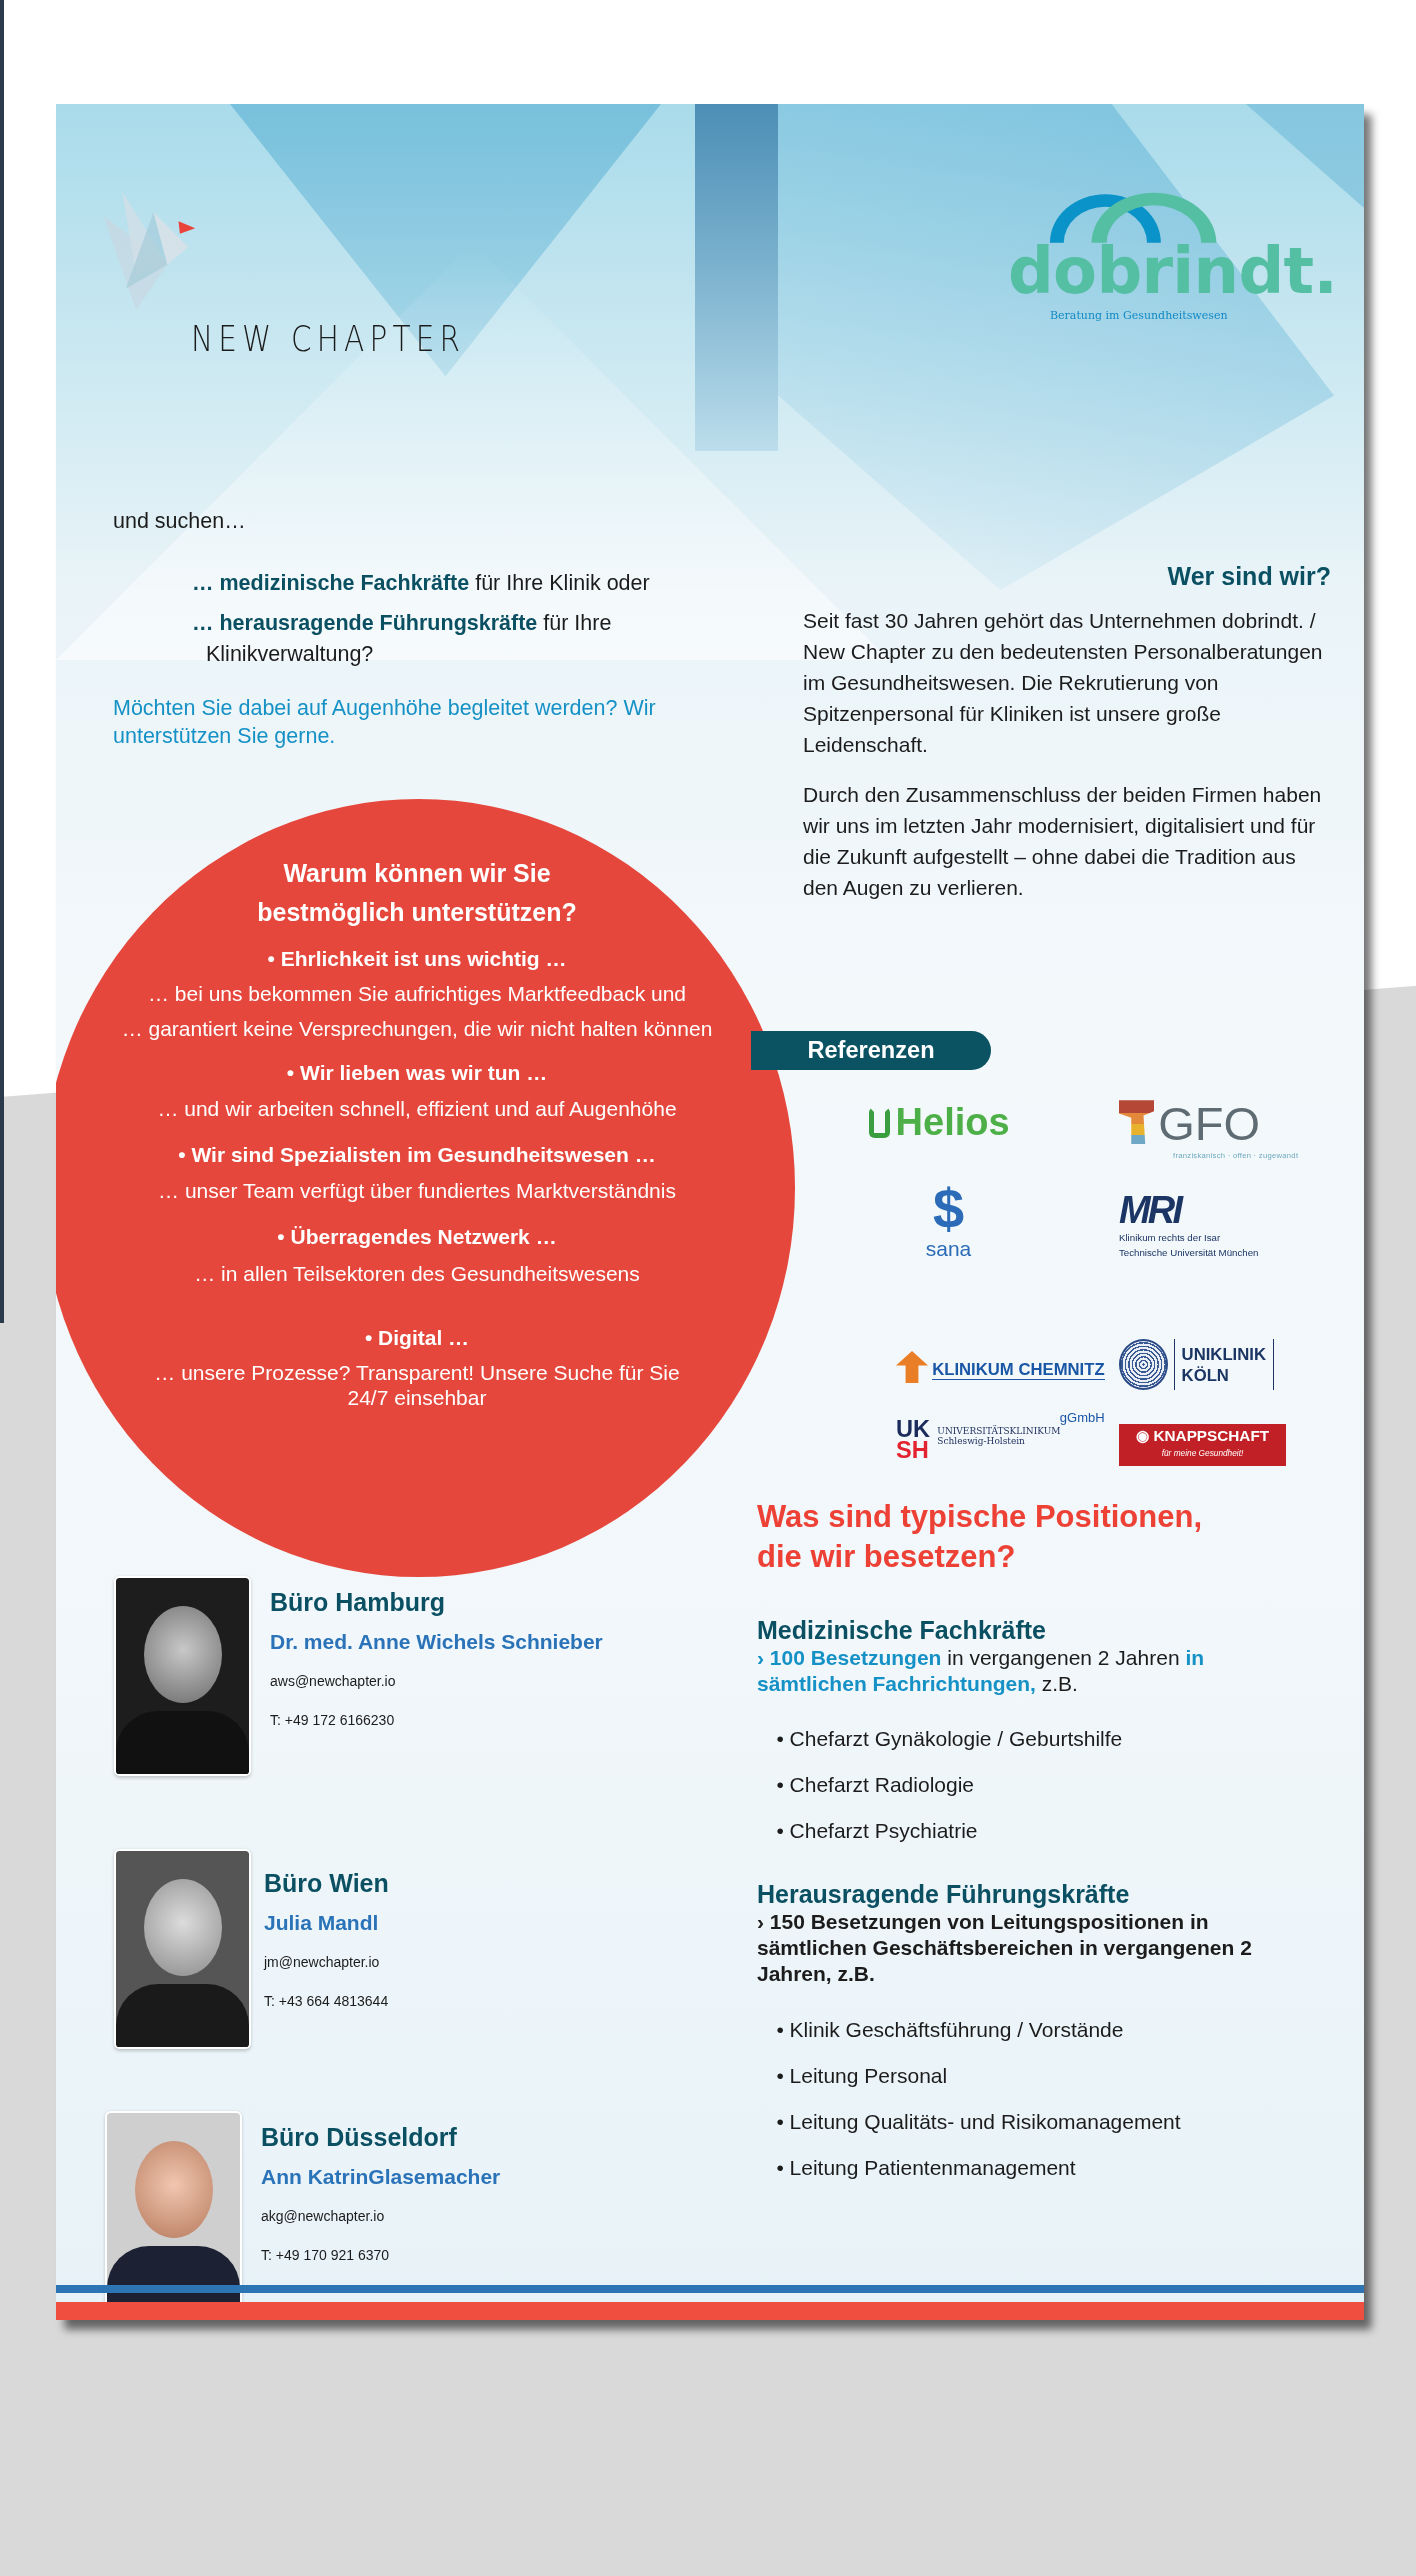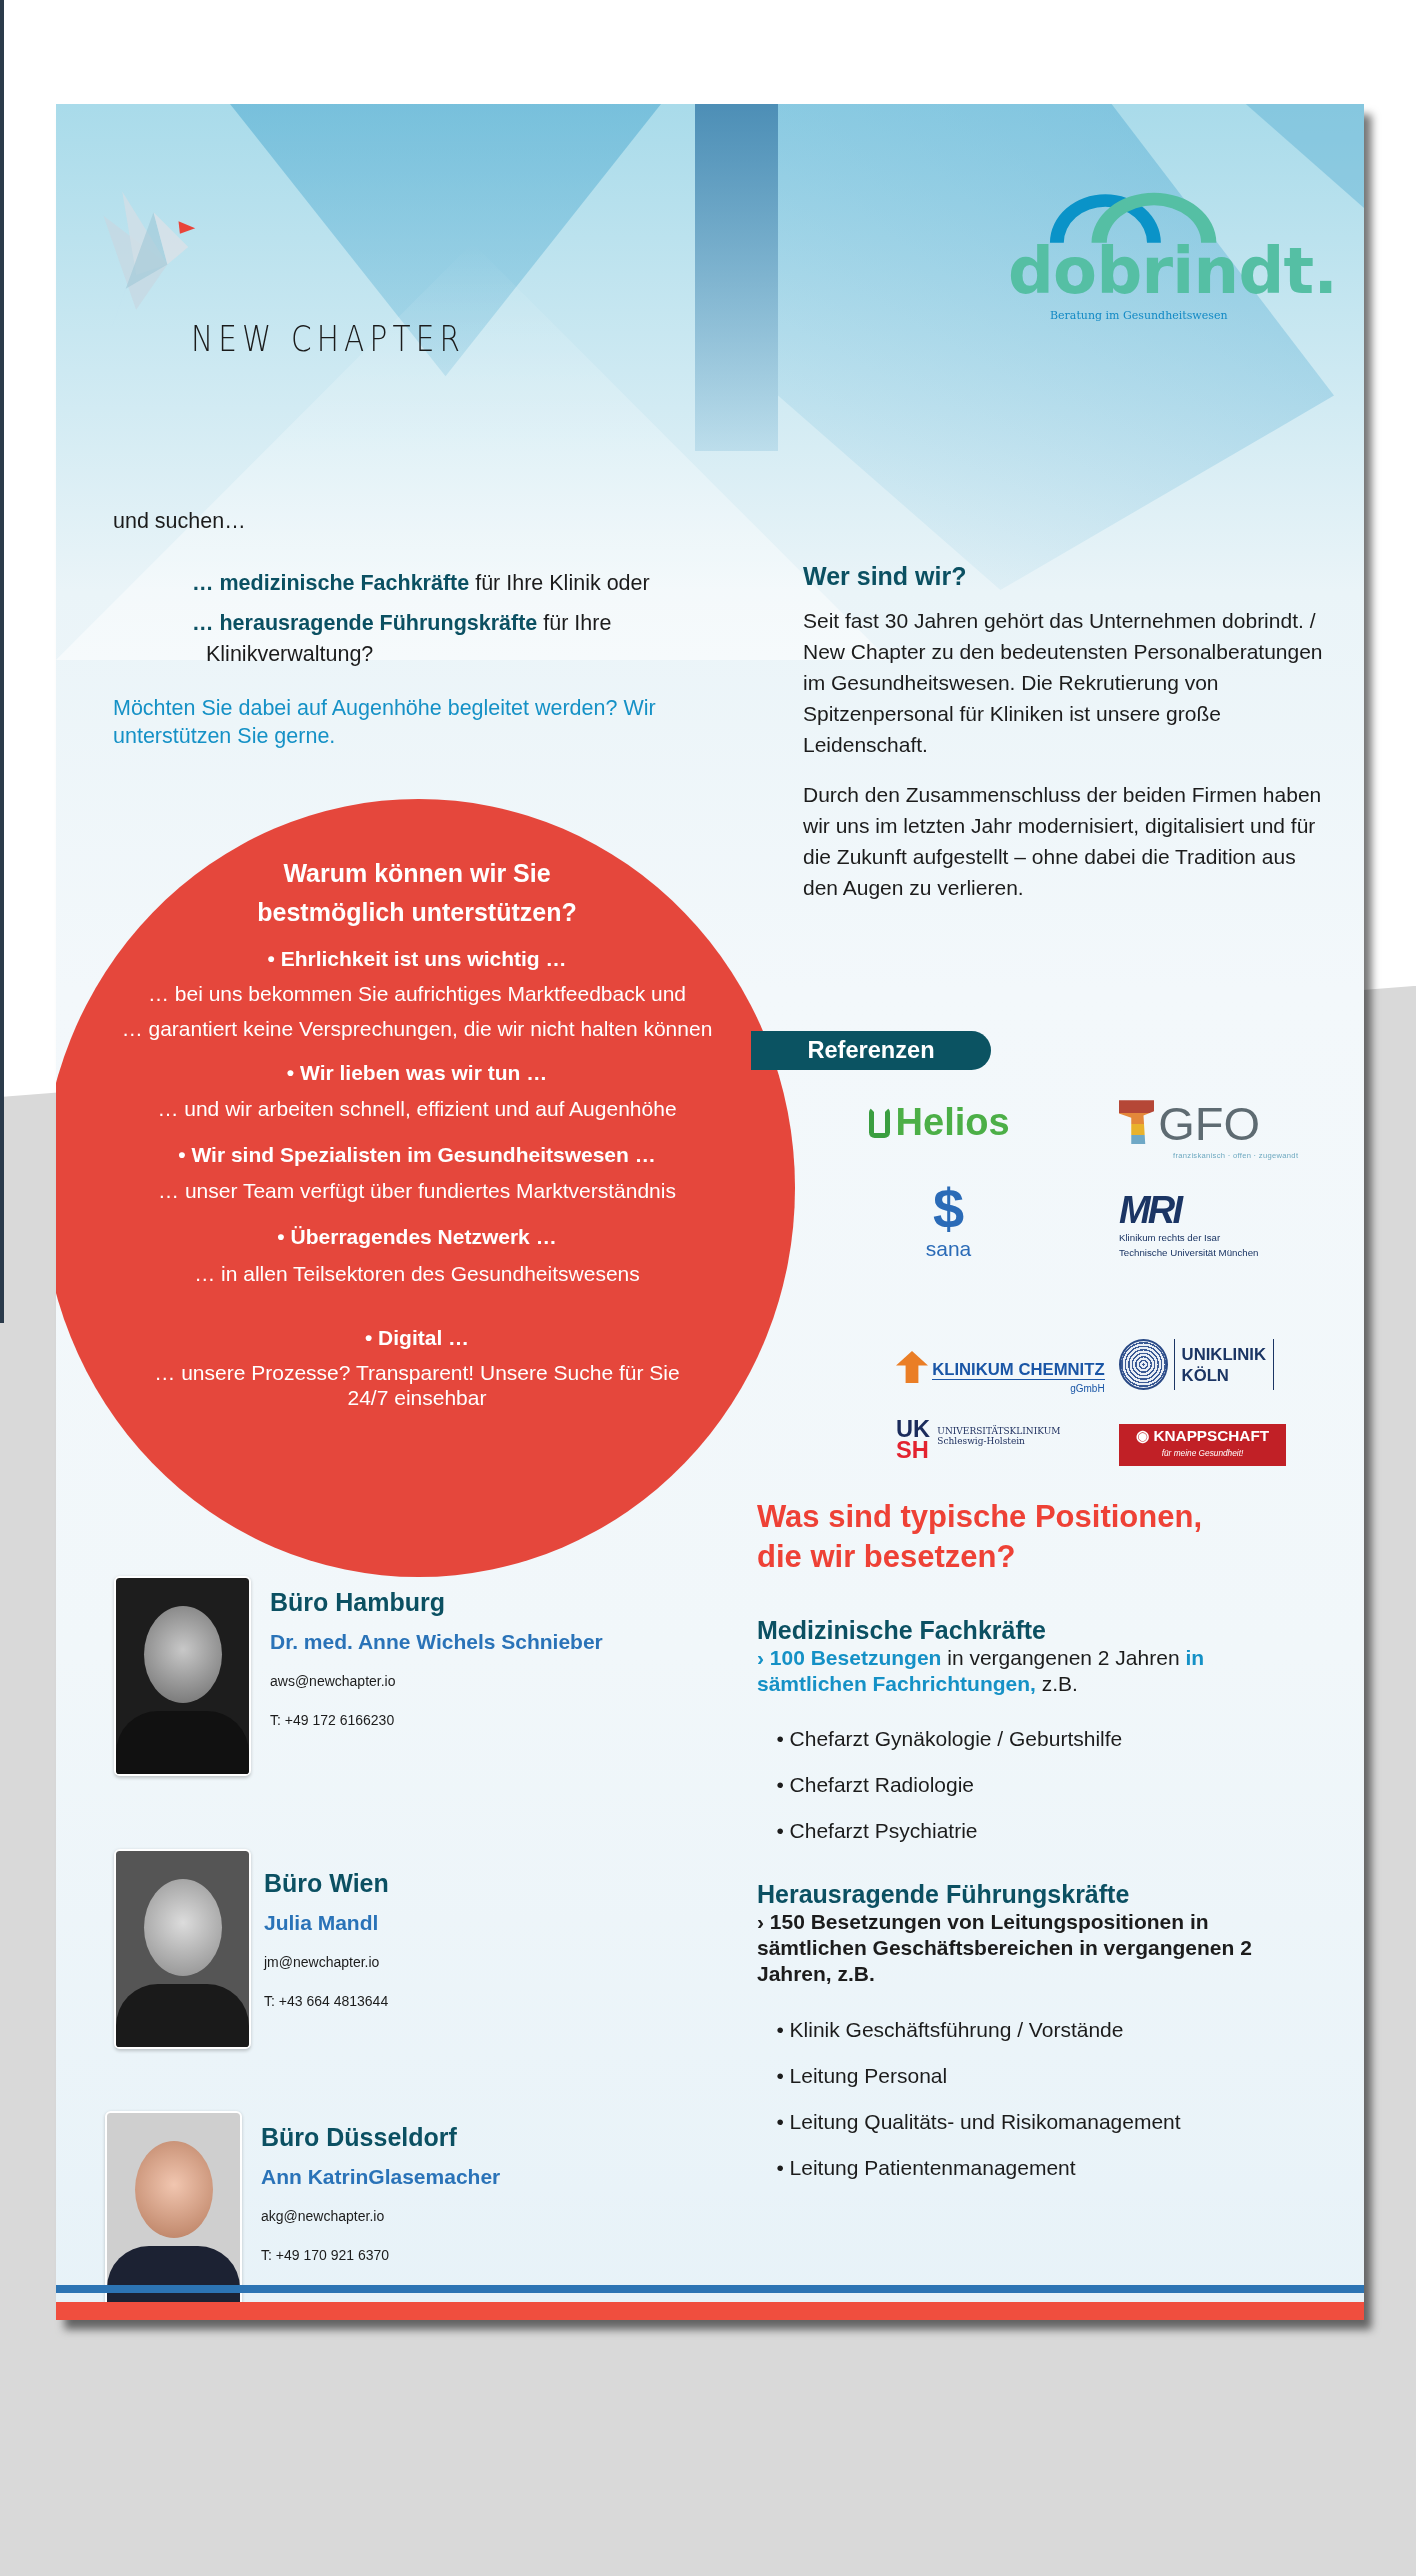"Wer sind wir?" .h-dark { text-align: none -> right }
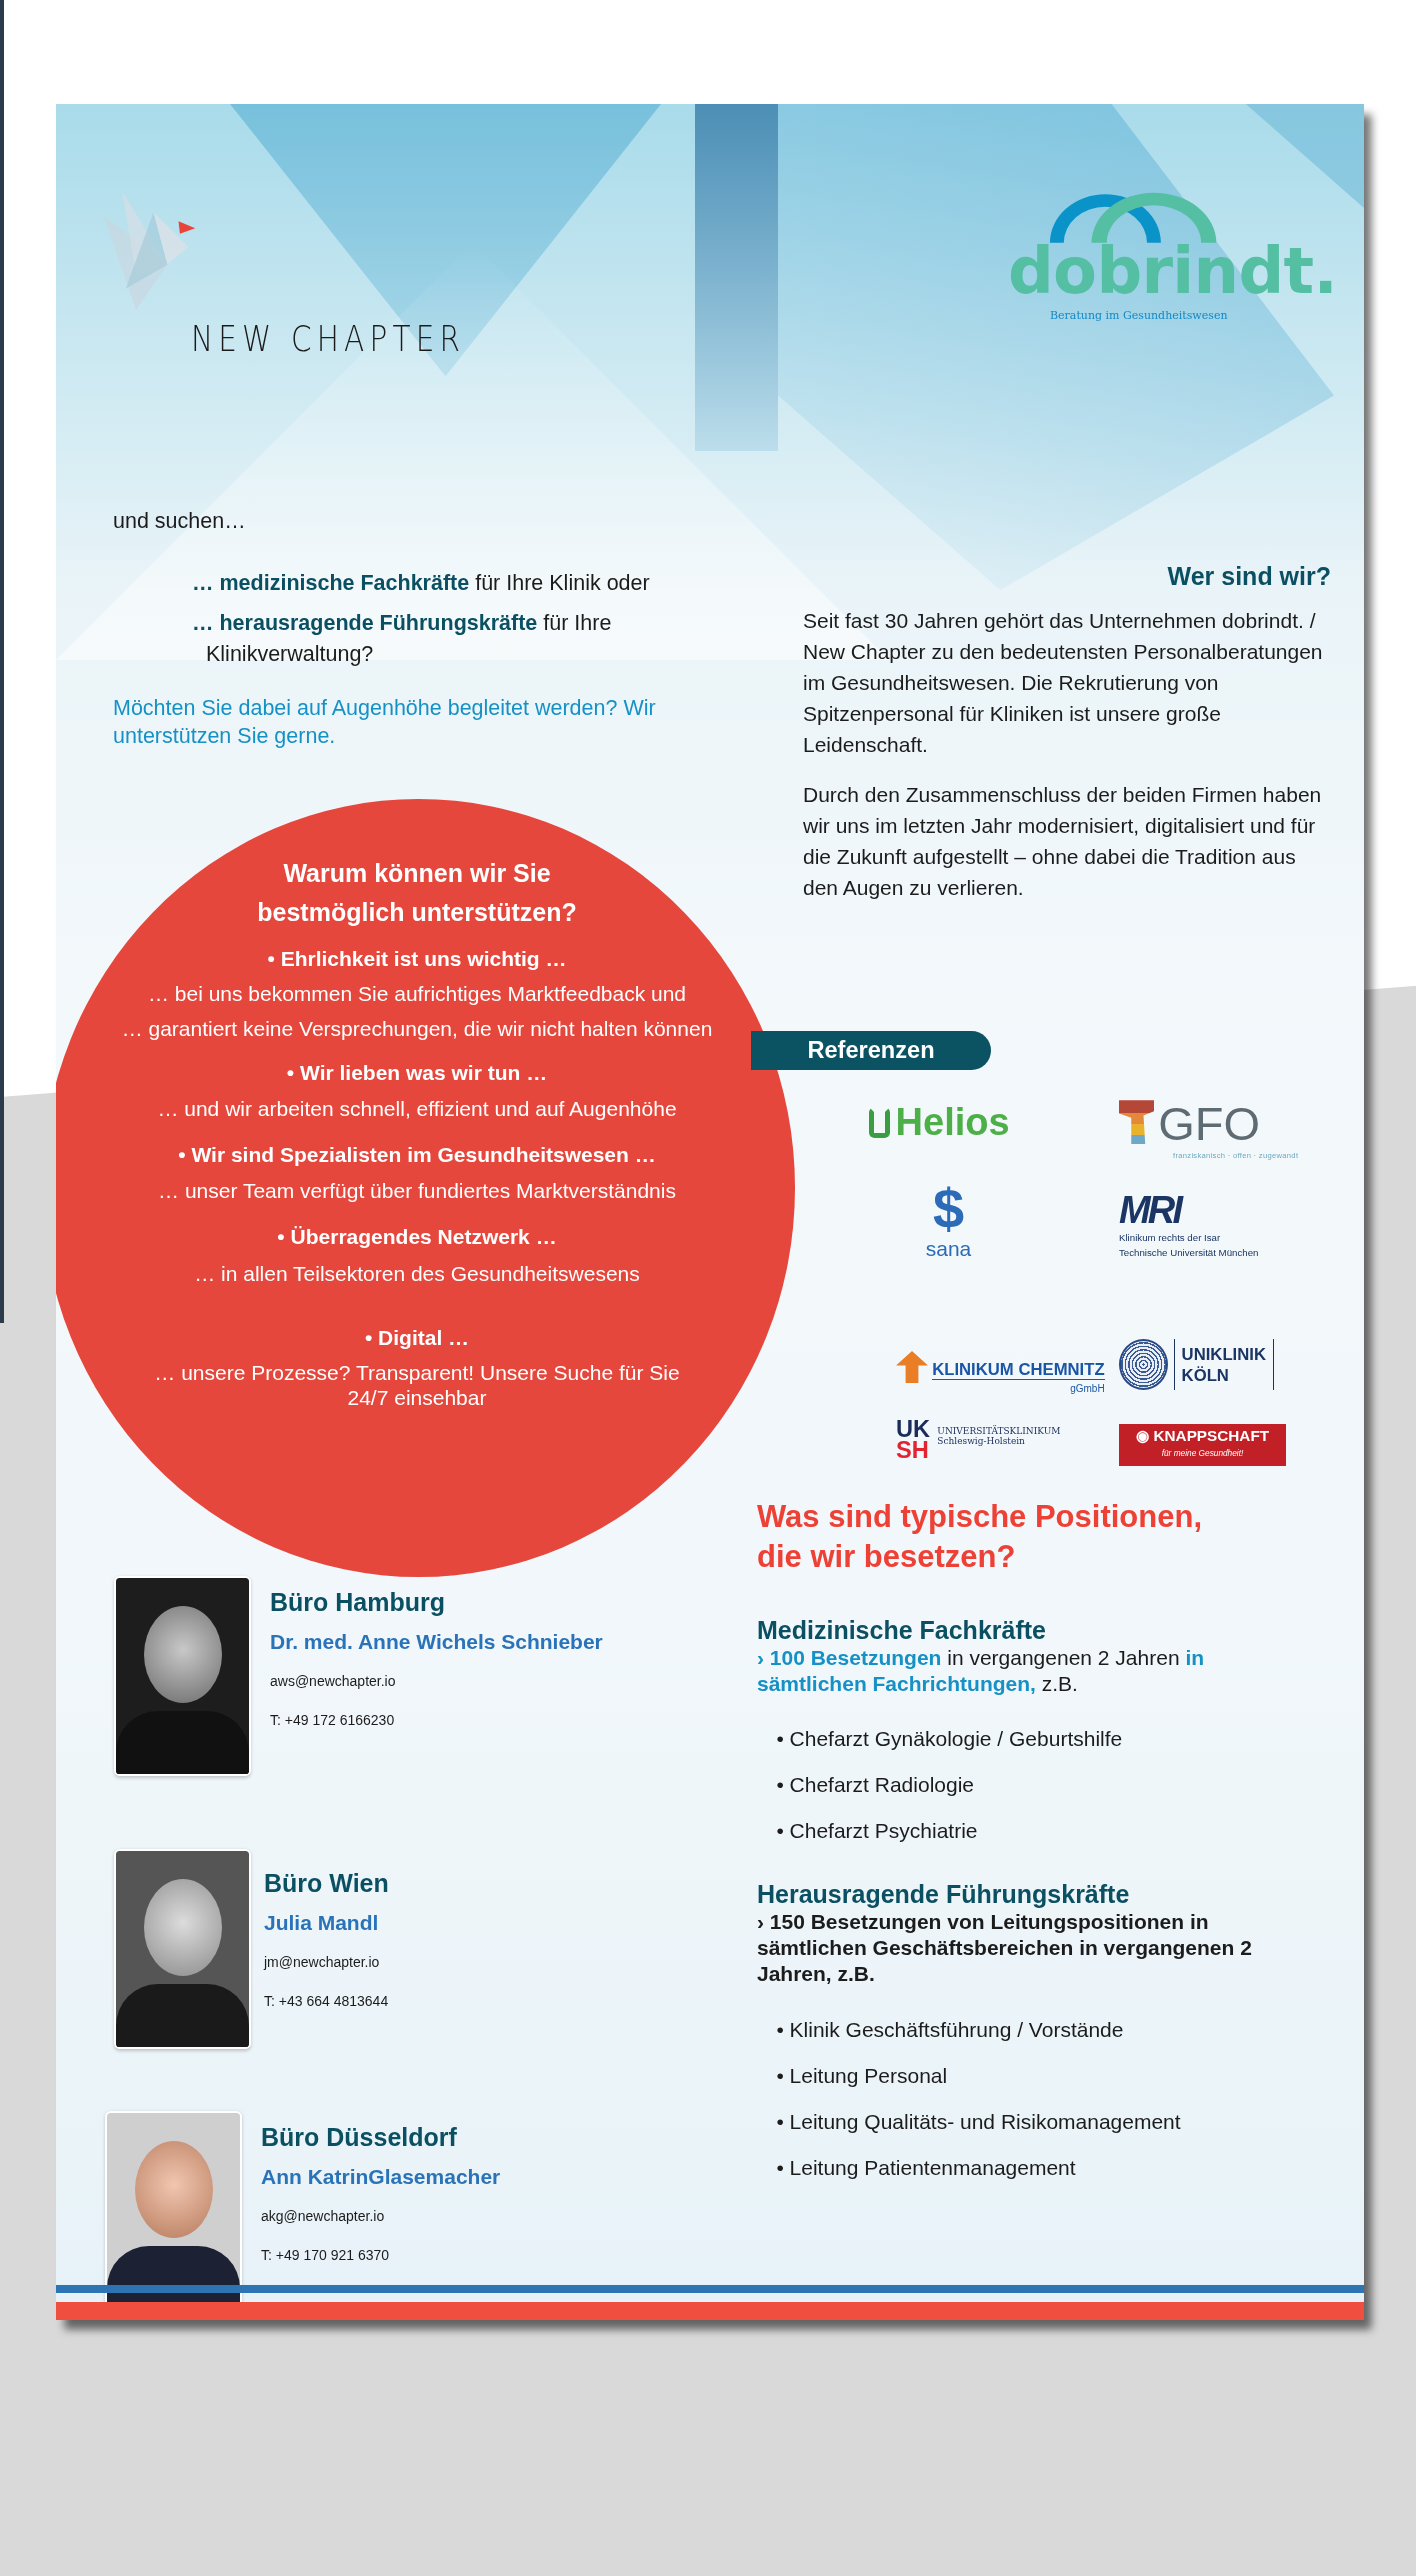"gGmbH" .chem .g { font-size: 10px -> 13px; margin-top: none -> 27px }
